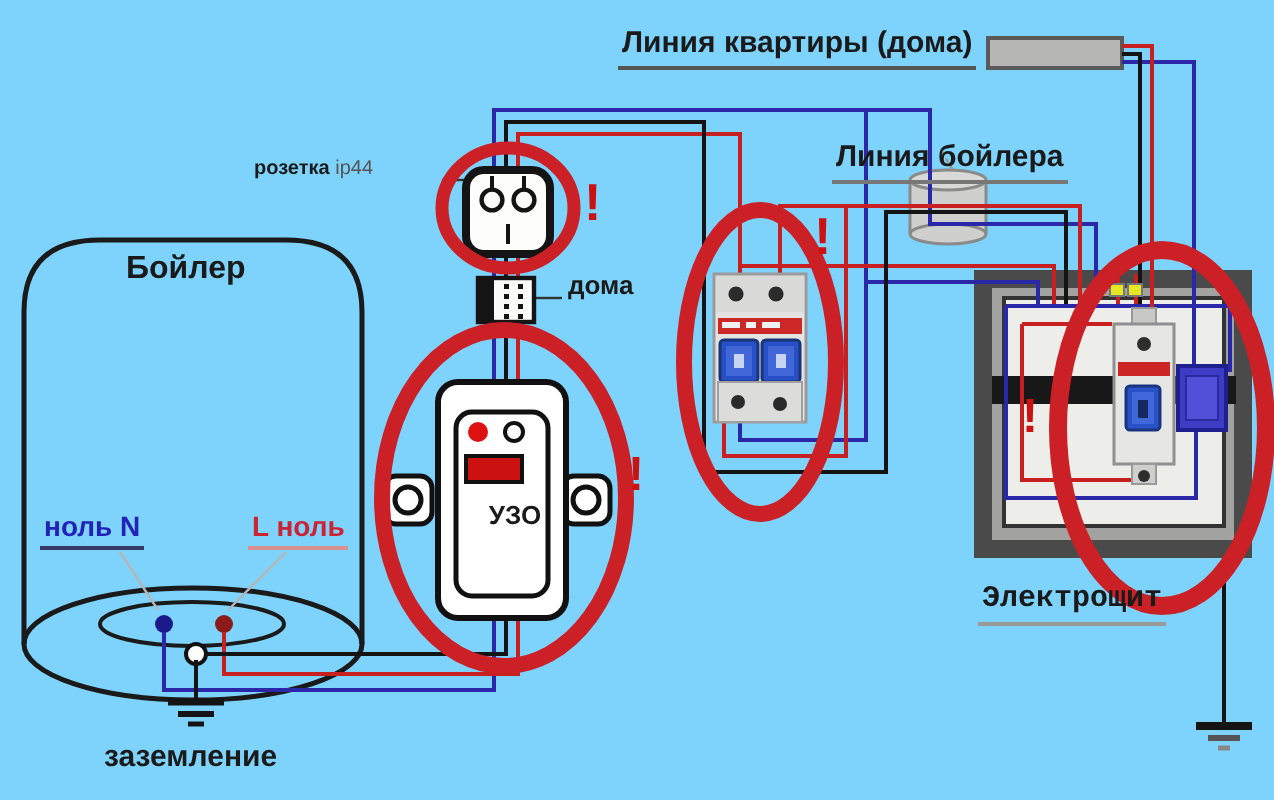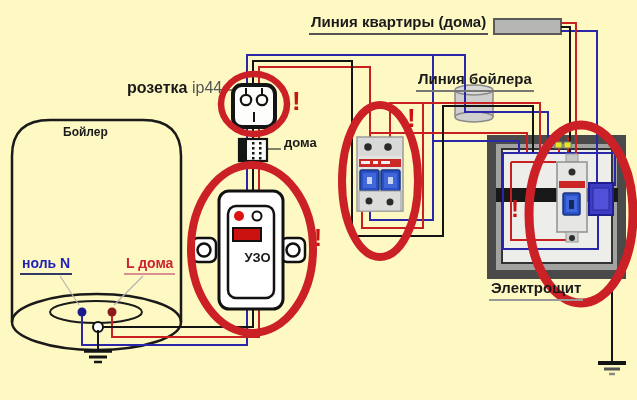"Линия квартиры (дома)" .stage { background: #fef9c3 -> #7dd3fc }
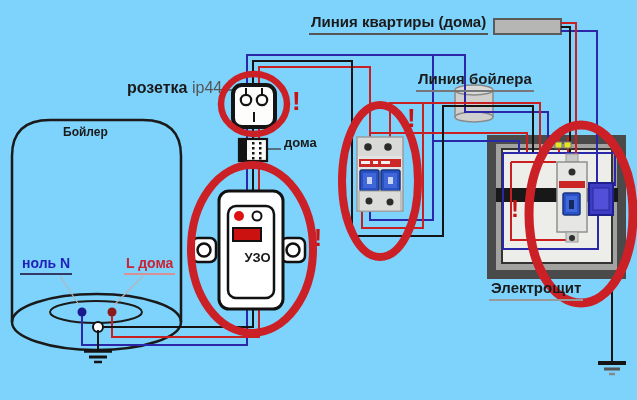"розетка ip44" .socketlbl { font-size: 16px -> 10px }
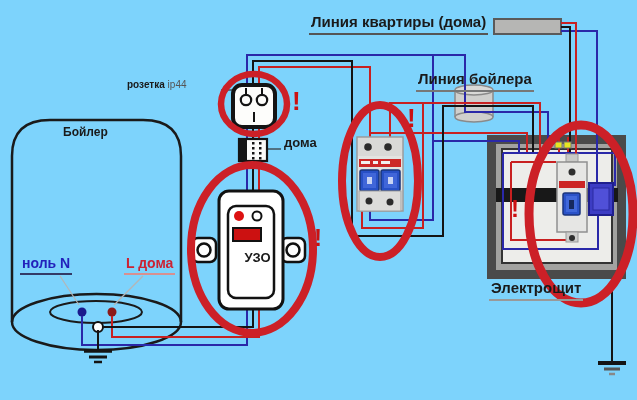"Бойлер" .boilerlbl { font-size: 12px -> 16px }
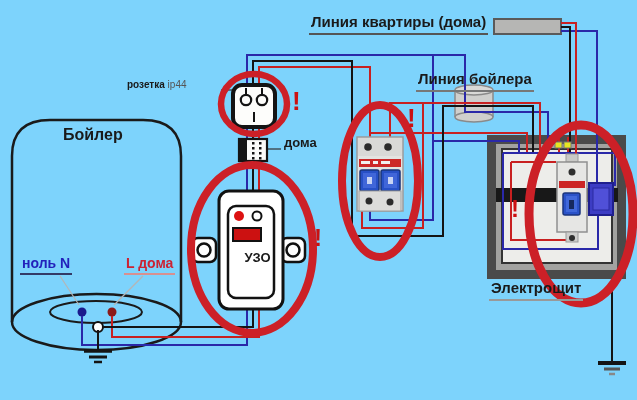"L дома" span.u { text: дома -> ноль }
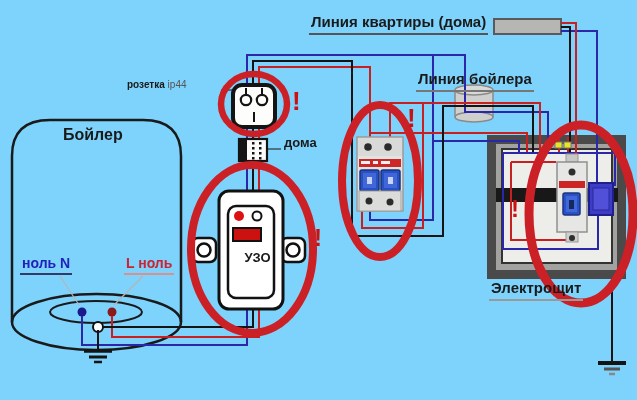"Электрощит" .panellbl { font-family: none -> Liberation Mono, monospace; top: 280px -> 292px }
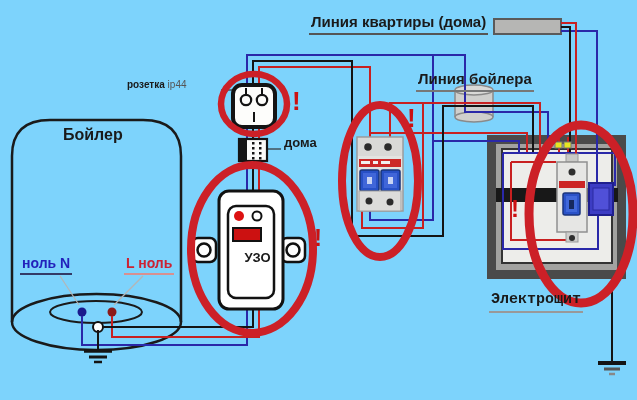"заземление" div.lbl { html: none -> <div><span>заземление</span></div> }
